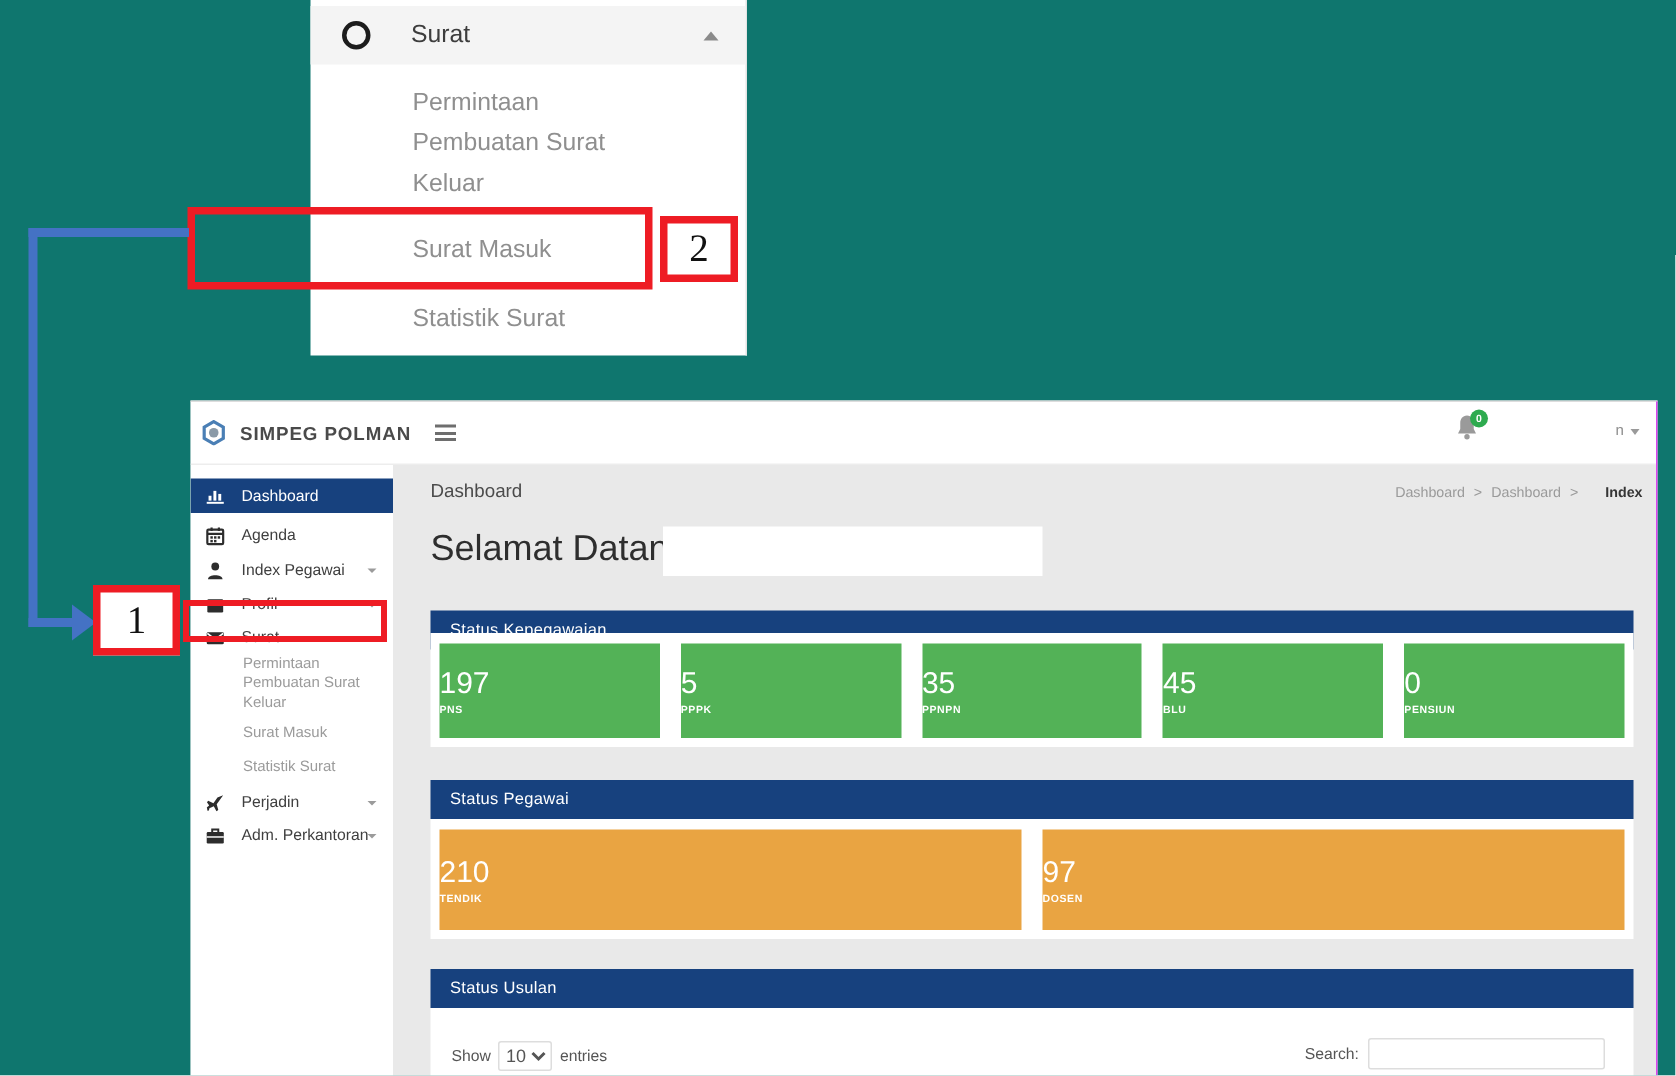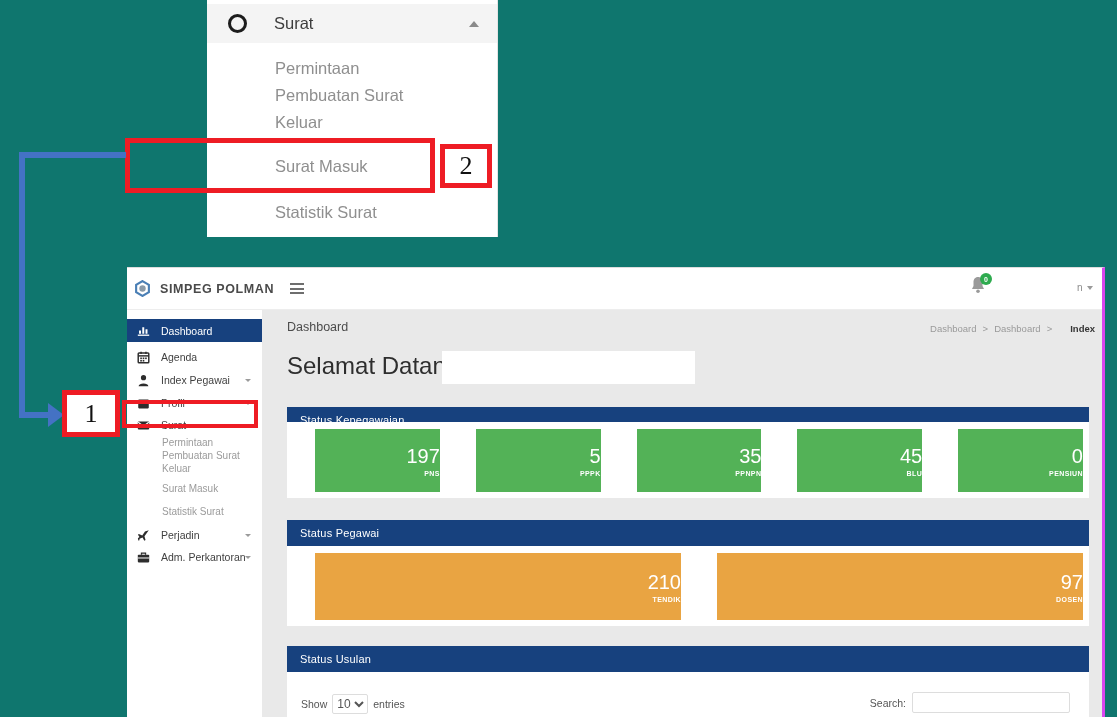"SIMPEG POLMAN" .shot { border-right: 3px solid #d946ef -> 1px solid #d946ef }
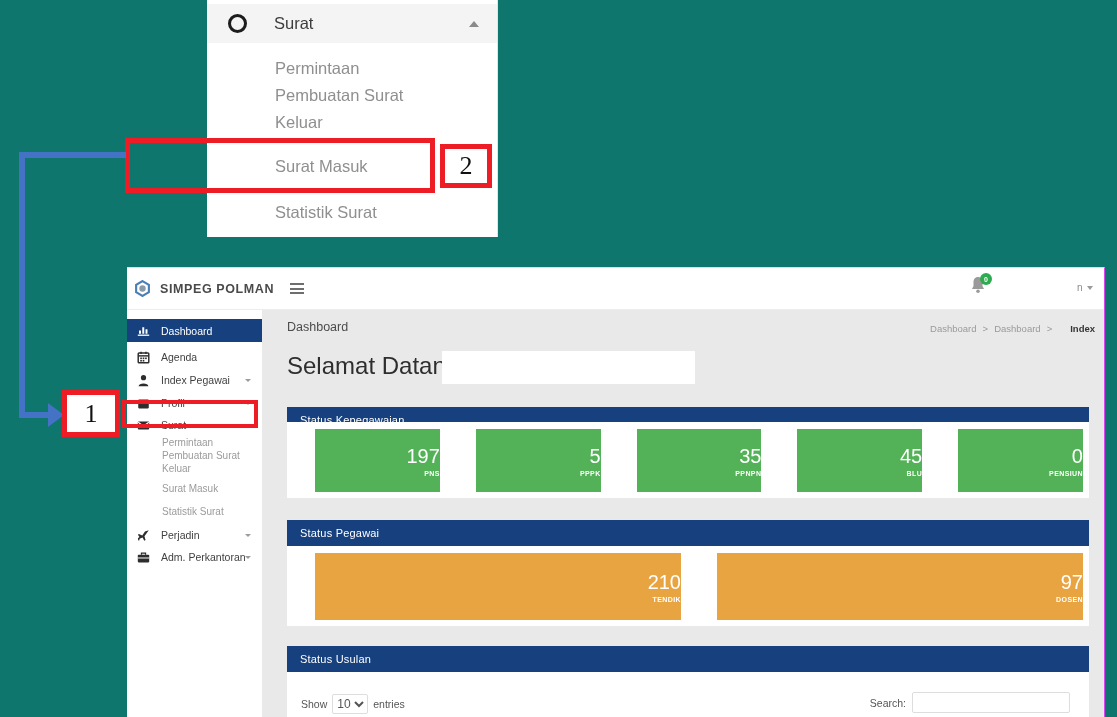"197" .stat-card { align-items: flex-end -> flex-start; margin-left: 22px -> none }
